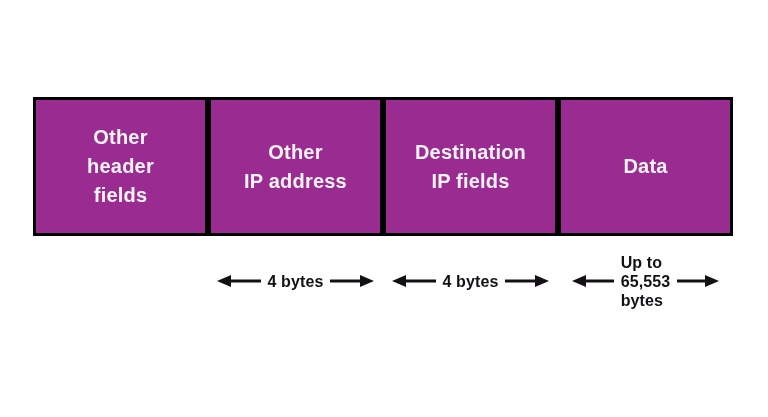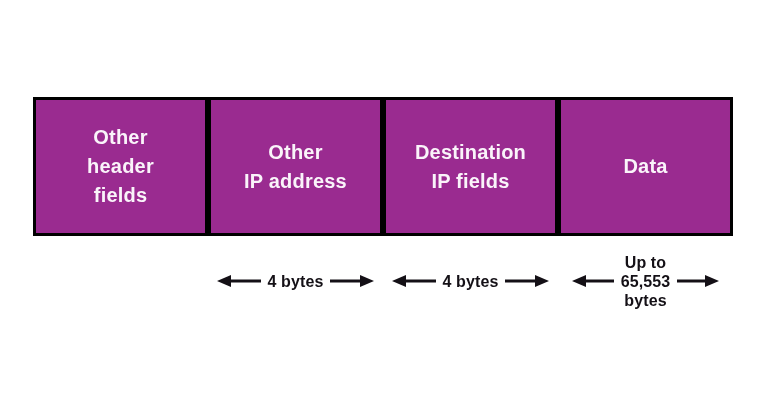"Up to" .ann-label { text-align: center -> left }
